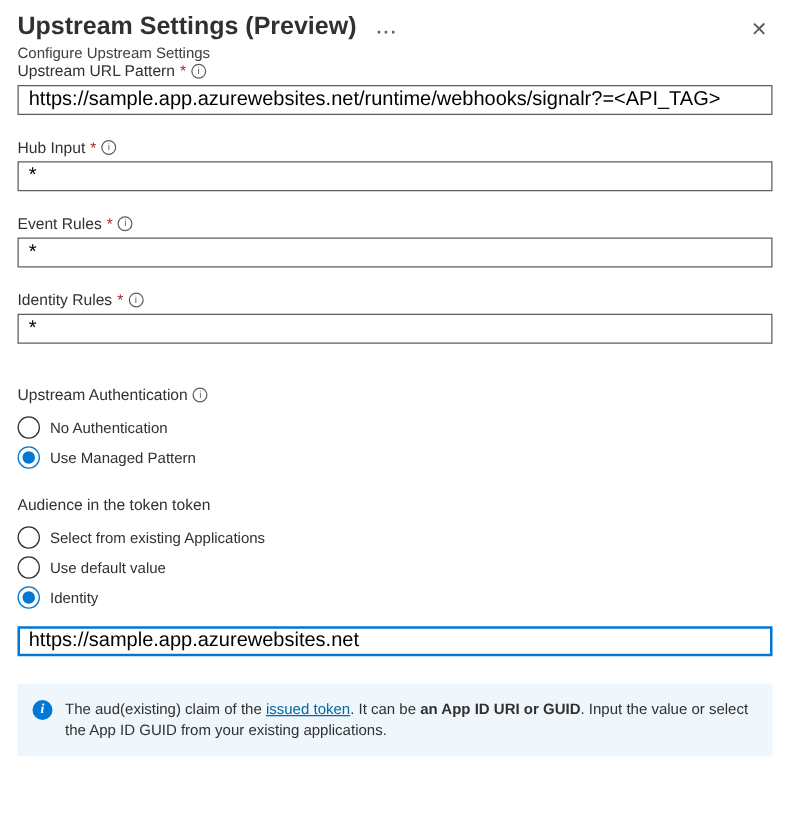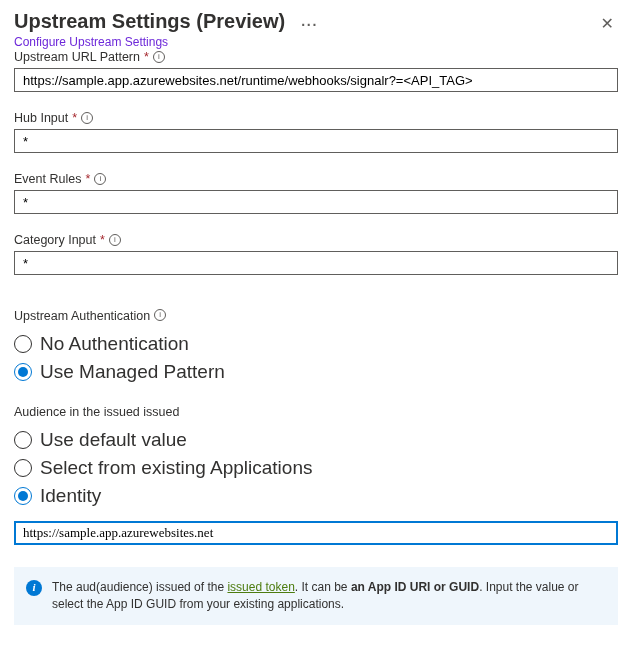"Configure Upstream Settings" .subtitle { color: #6d28d9 -> #404040 }
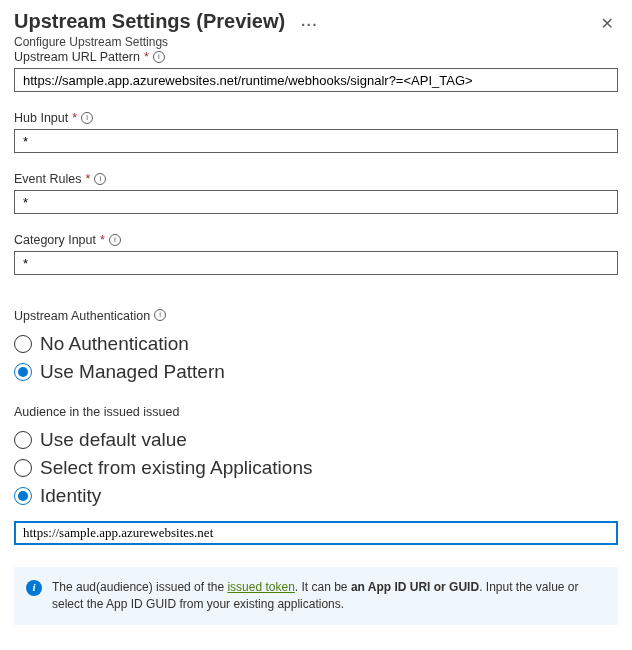"https://sample.app.azurewebsites.net/run" .text-input { font-size: 13px -> 16px }
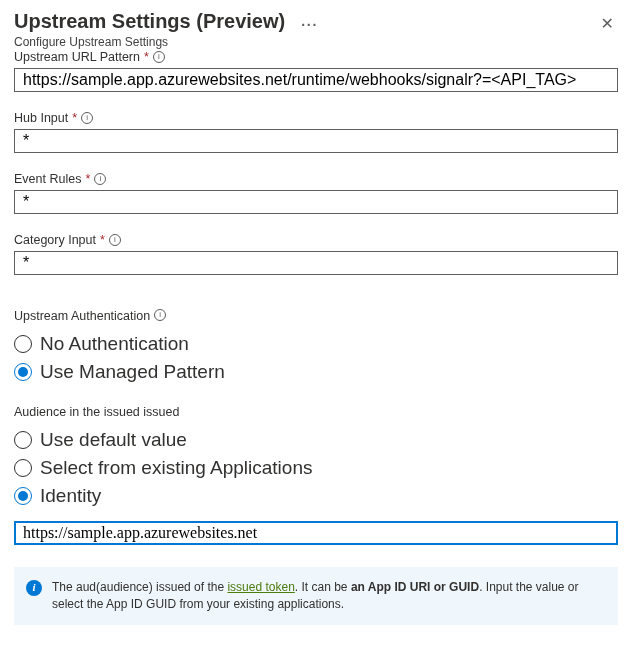"Category Input" span { text: Category Input -> Identity Rules }
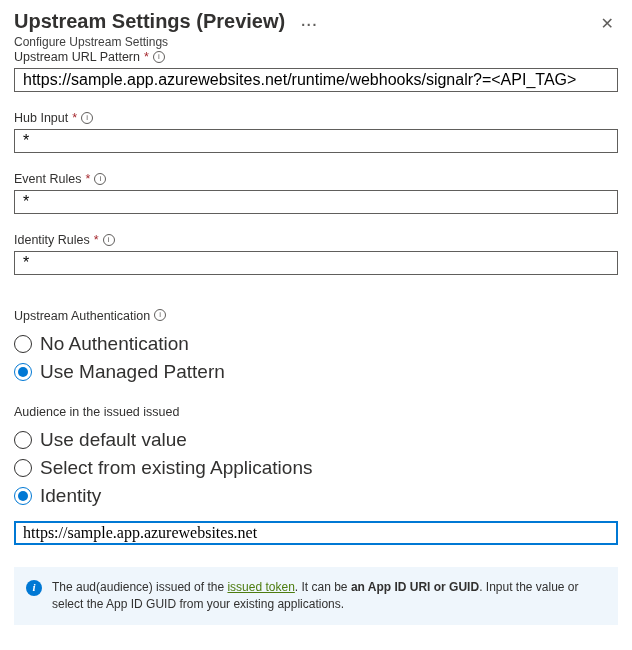"Upstream Authentication" .section-label { align-items: none -> center }
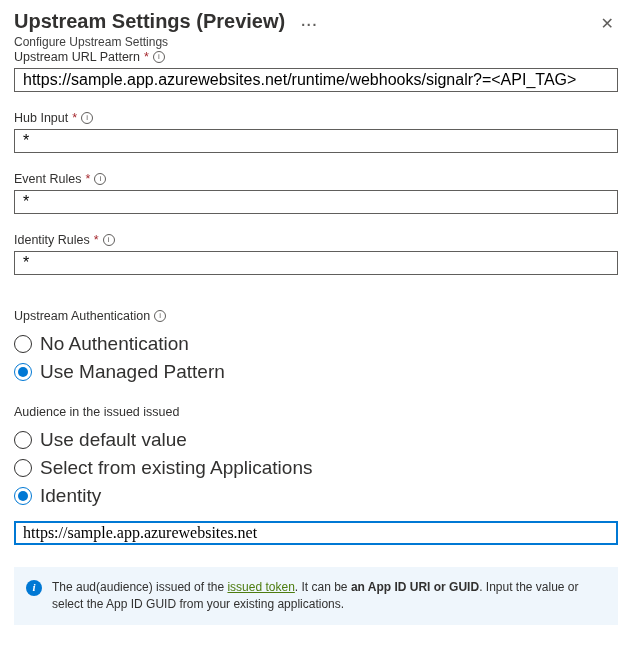"No Authentication" .radio-label { font-size: 19px -> 12px }
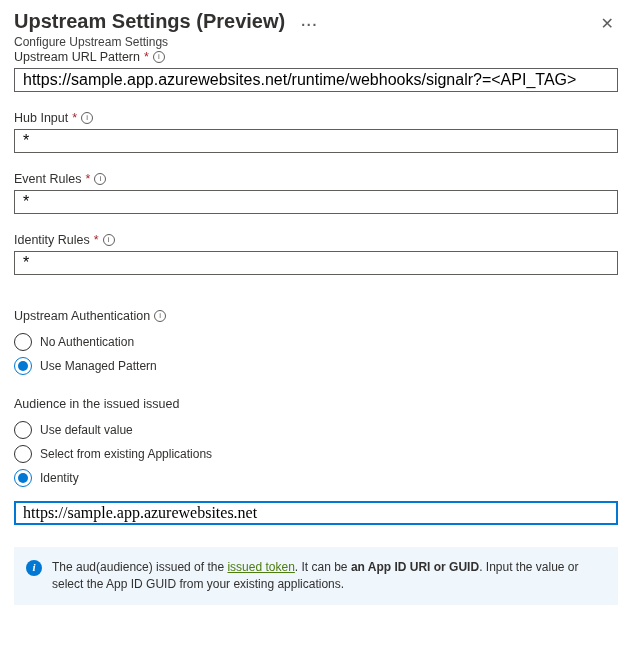"Audience in the issued issued" span { text: issued issued -> token token }
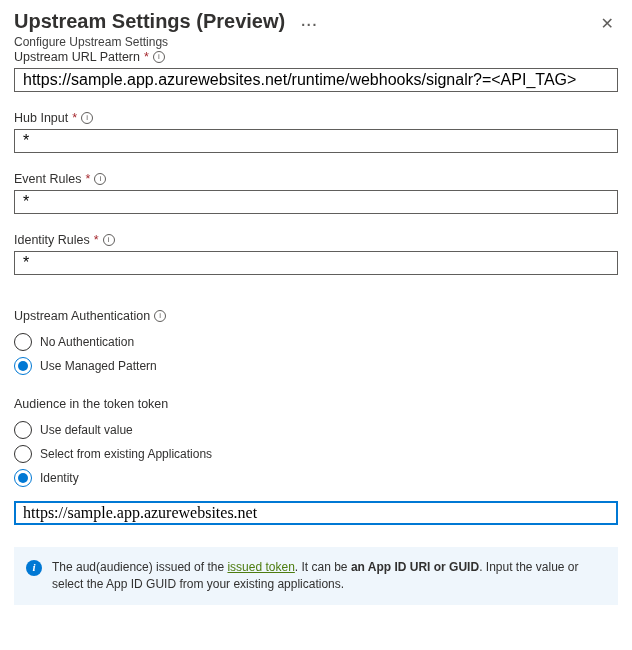"Use default value" div.radio-row { order: before "Select from existing Applications" -> after "Select from existing Applications" }
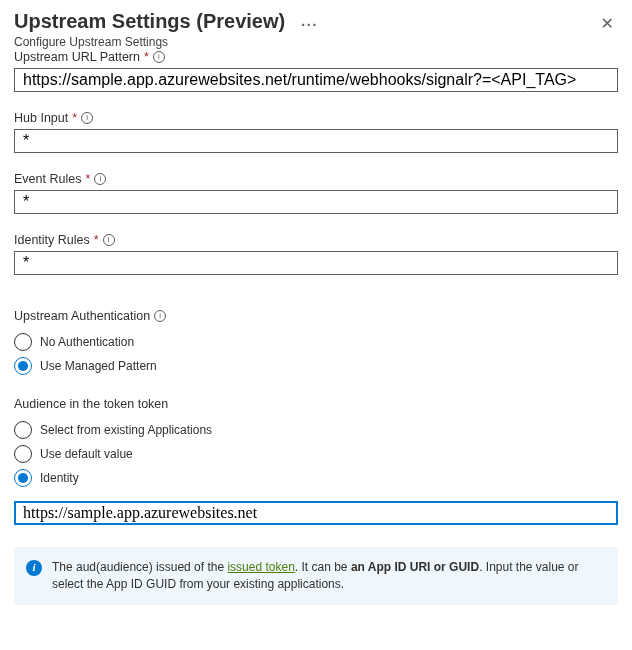"https://sample.app.azurewebsites.net" .spacer-input { font-family: Liberation Serif, serif -> none }
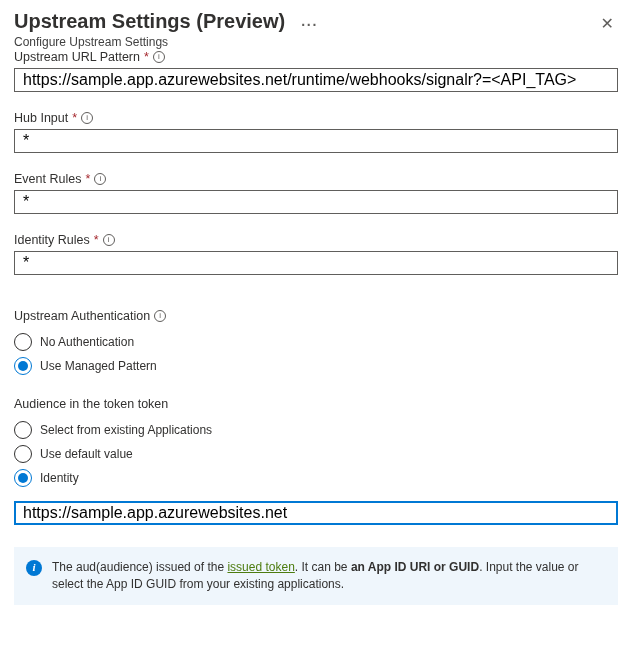"The aud(audience) issued of the" span { text: audience) issued -> existing) claim }
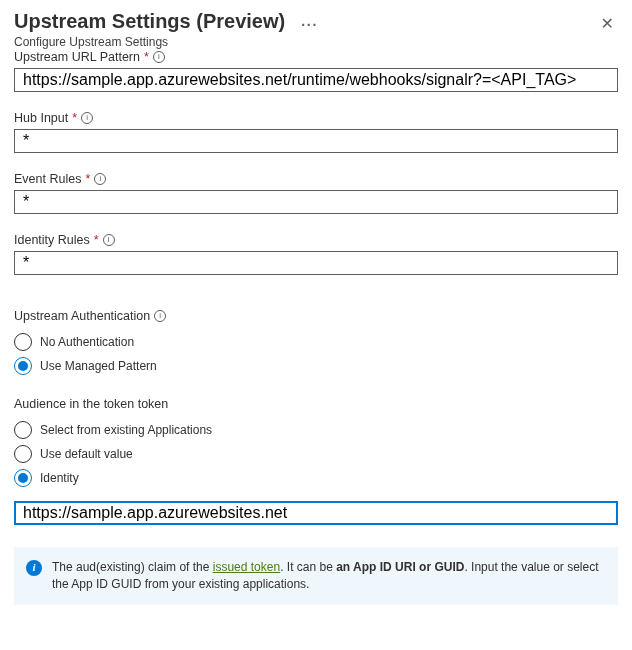"issued token" .info-link { color: #4d7c0f -> #0369a1 }
